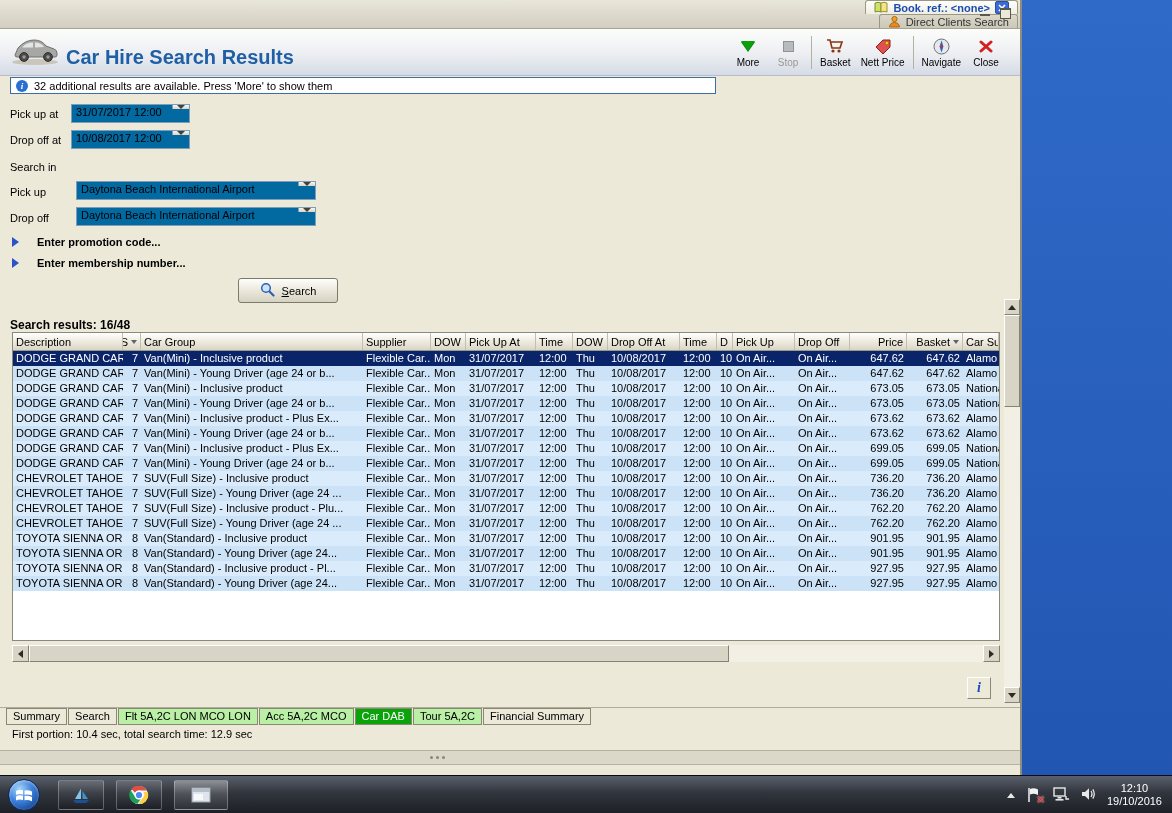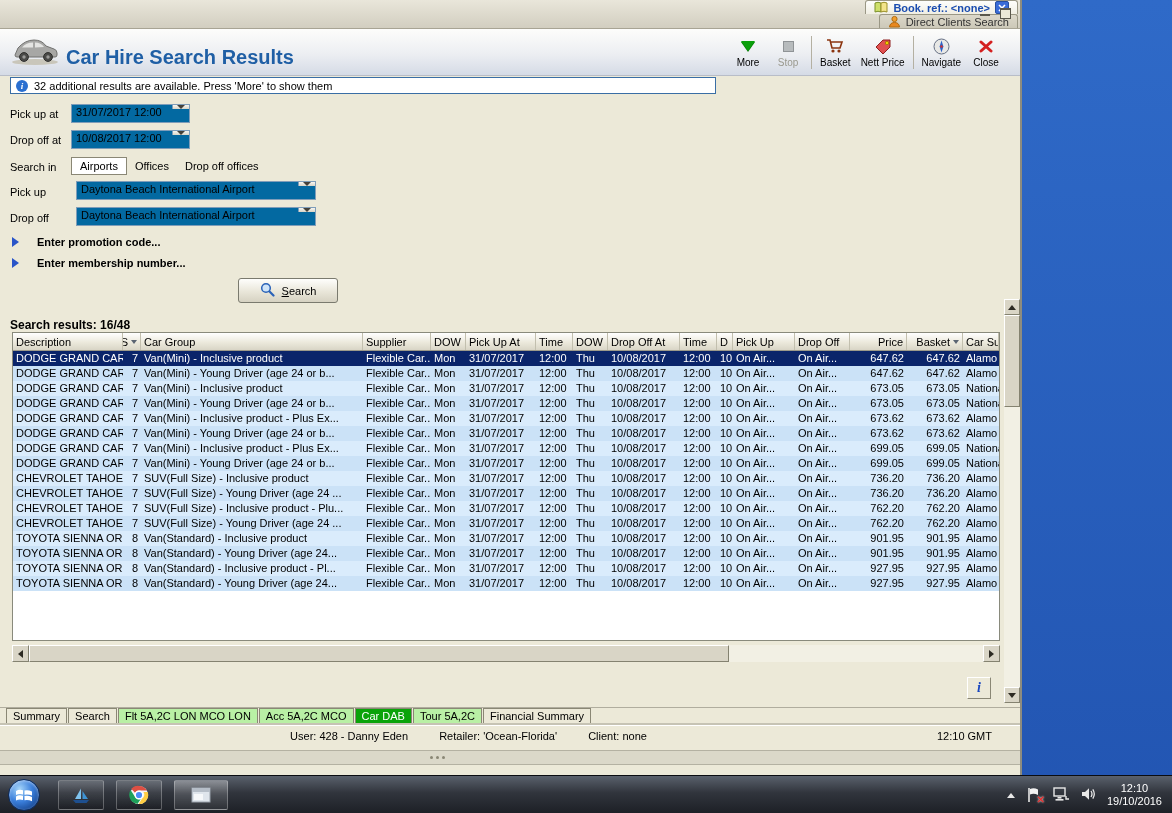"Airports" div.seg { html: <div> <span>Airports</span> <span>Offices</span> <span>Drop off offices</span> </div> -> none }
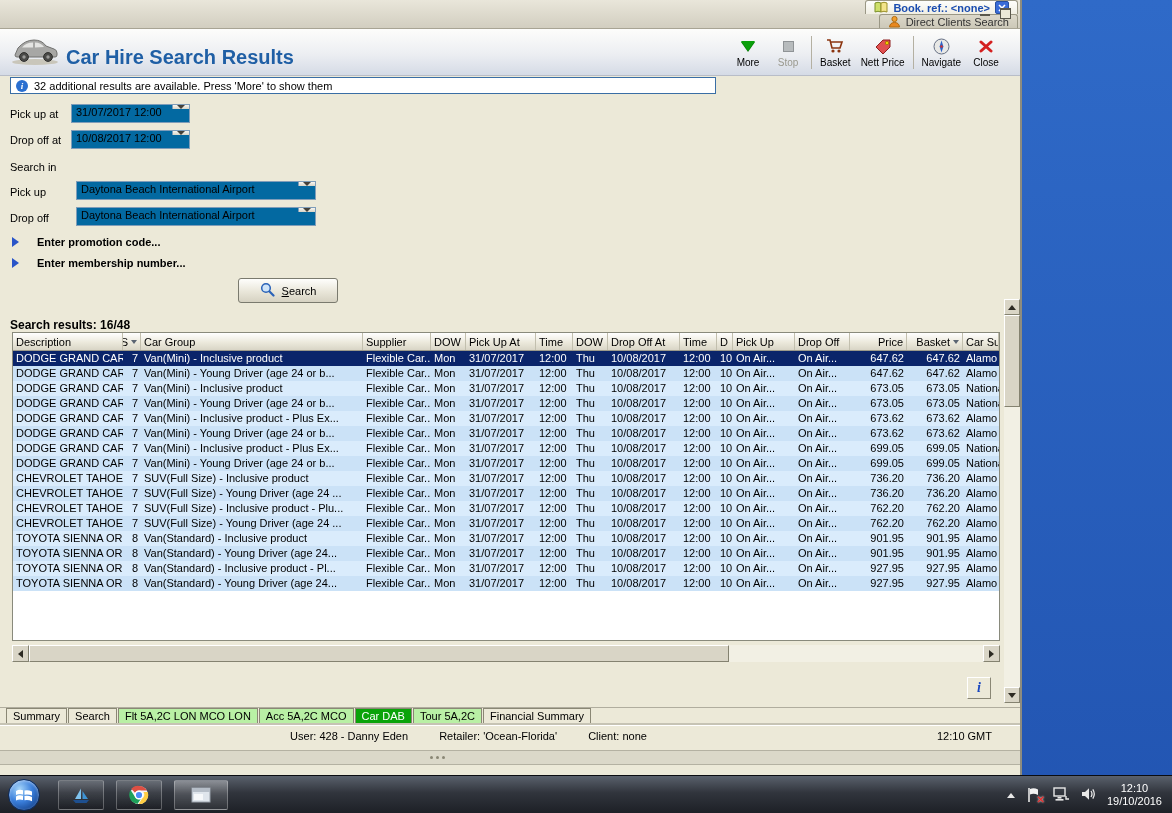"User: 428 - Danny Eden" div.statusbar { html: <div> <span> <span>User: 428 - Danny Eden</span> <span>Retailer: 'Ocean-Florida'</span> <span>Client: none</span> </span> <span>12:10 GMT</span> </div> -> none }
